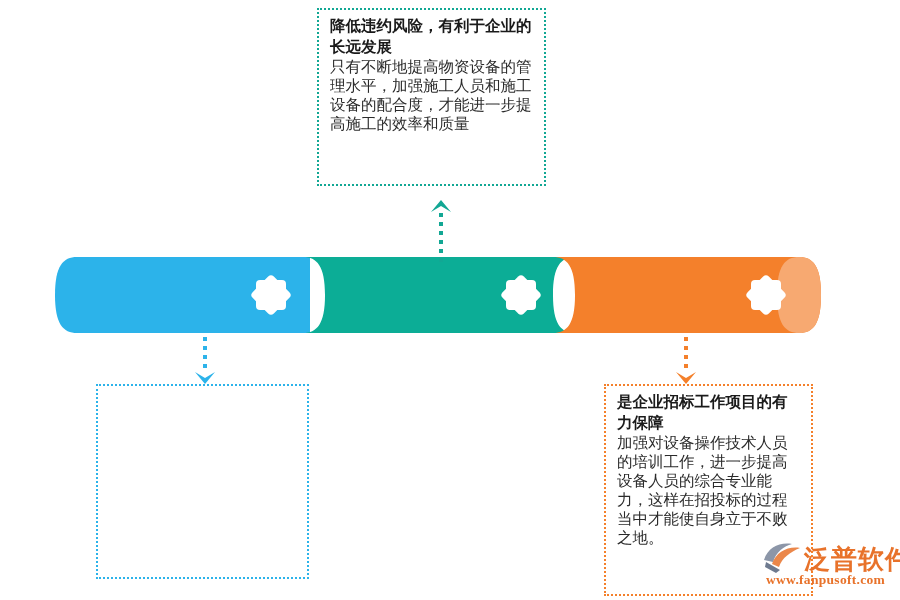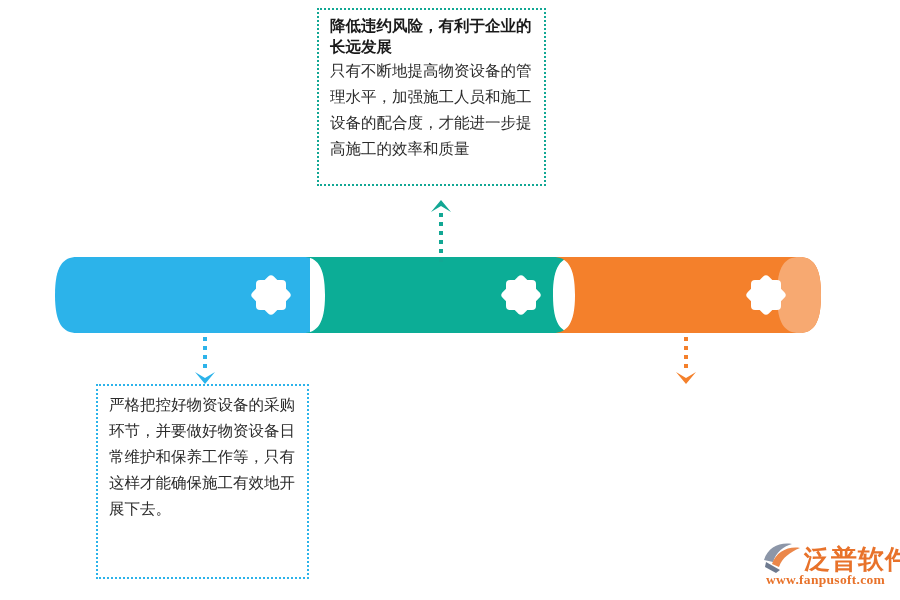"只有不断地提高物资设备的管理水平，加强施工人员和施工设备的配合度，才能进一步提高" .callout .c-body { line-height: 26px -> 19px }
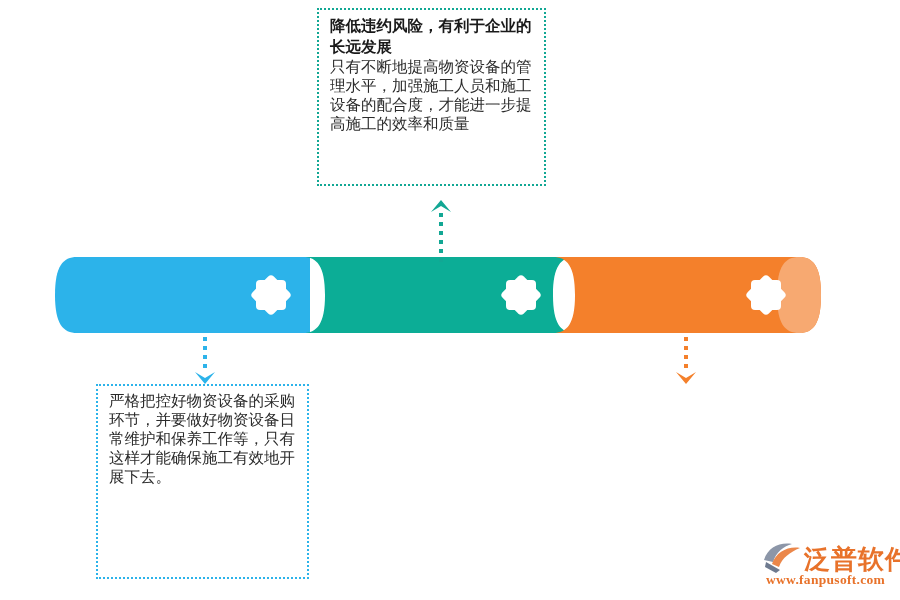"严格把控好物资设备的采购环节，并要做好物资设备日常维护和保养工作等，只有这样才能" div.c-body { html: <div>严格把控好物资设备的采购环节，并要做好物资设备日常维护和保养工作等，只有这样才能确保施工有效地开展下去。</div> -> none }
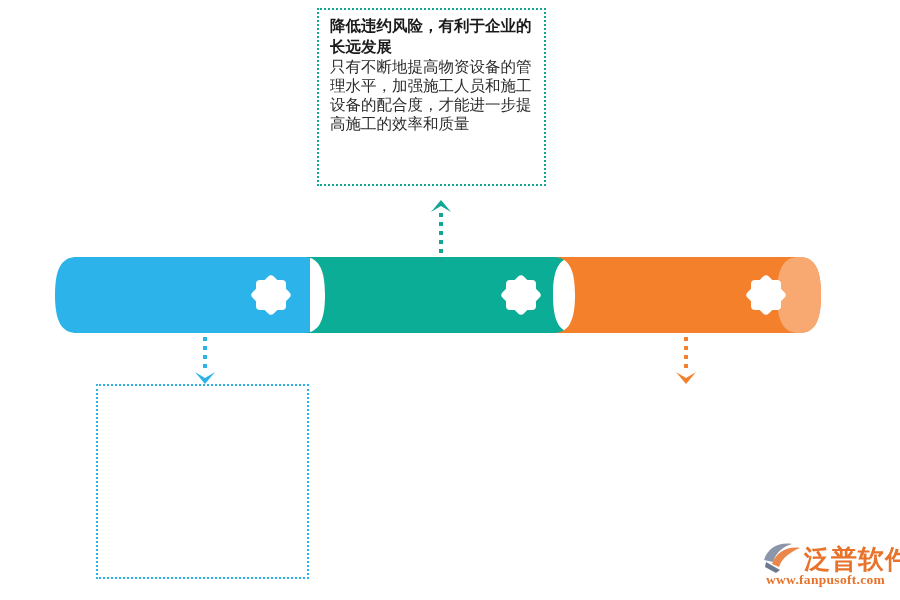"是企业招标工作项目的有力保障" div.callout { html: none -> <div> <div>是企业招标工作项目的有力保障</div> <div>加强对设备操作技术人员的培训工作，进一步提高设备人员的综合专业能力，这样在招投标的过程当中才能使自身立于不败之地。</div> </div> }
